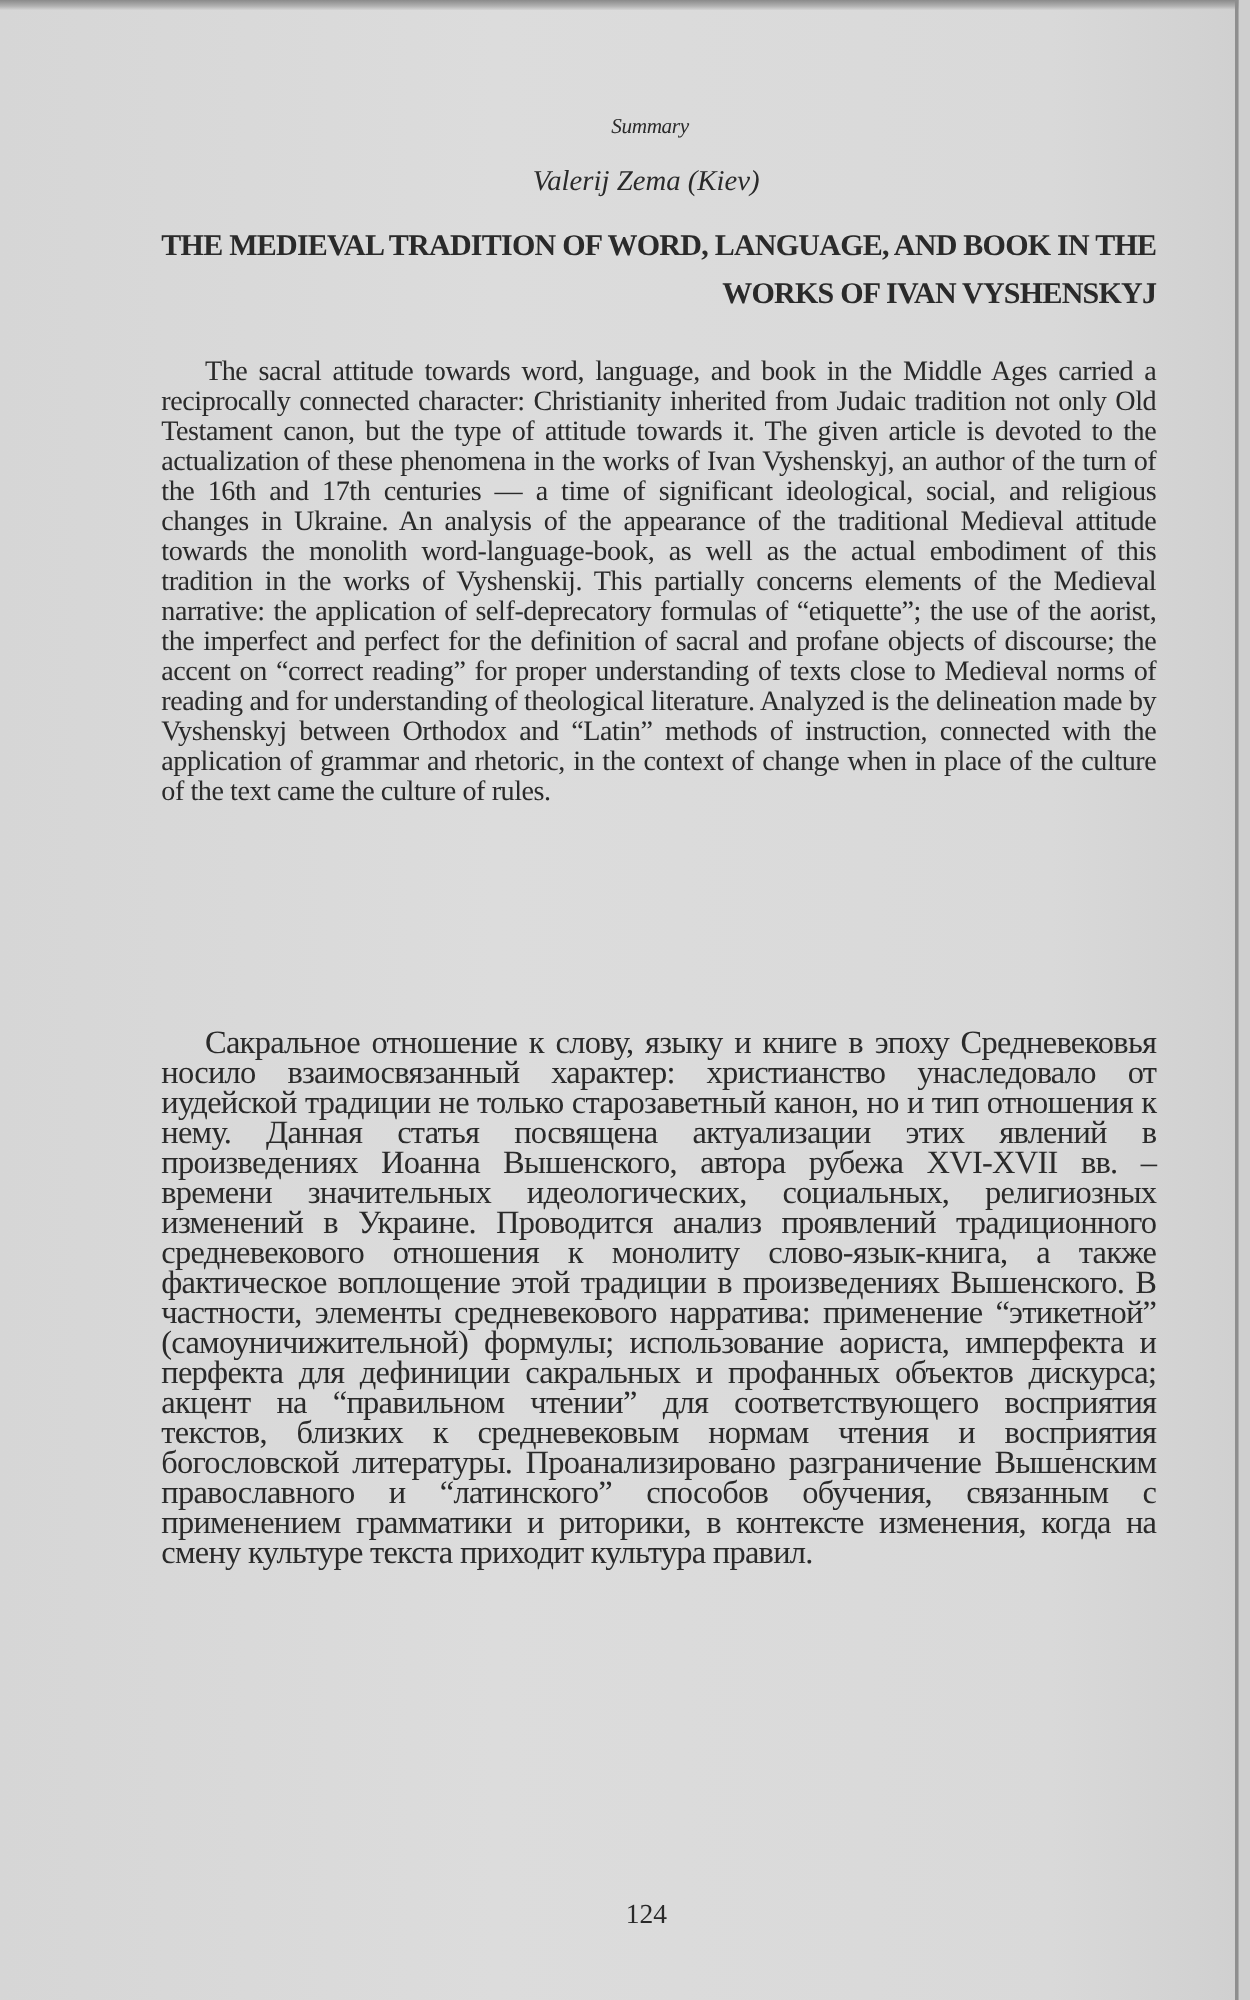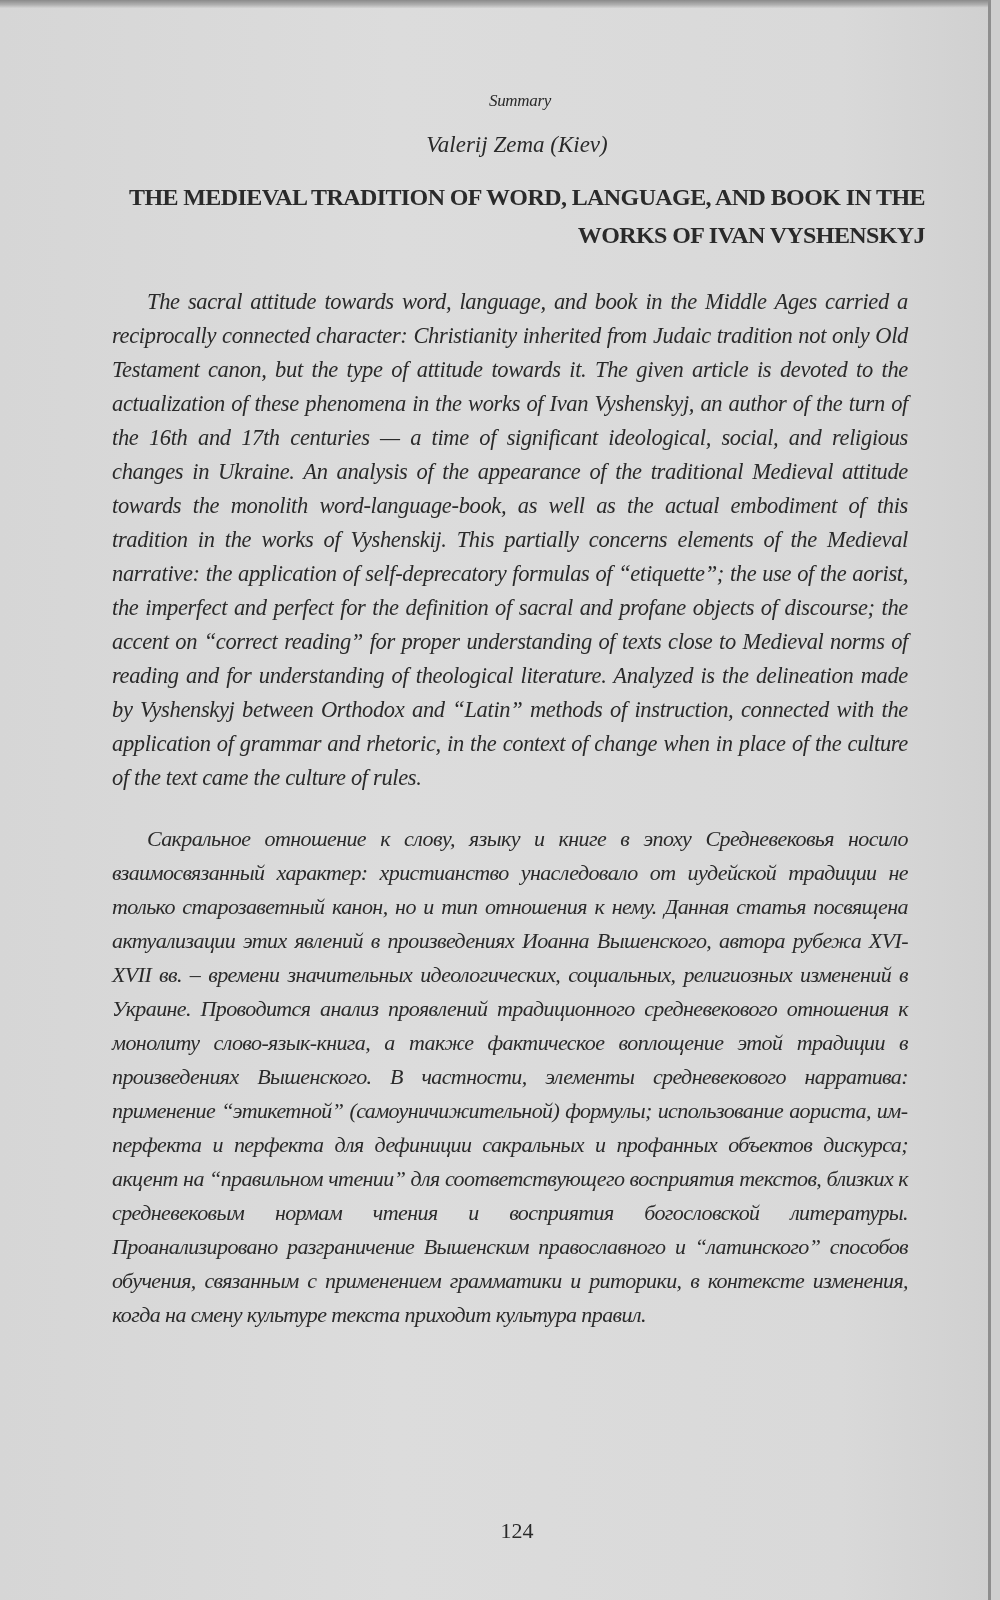"The sacral attitude towards word," .abstract { font-style: italic -> none; left: 112px -> 129px; line-height: 34px -> 24px }
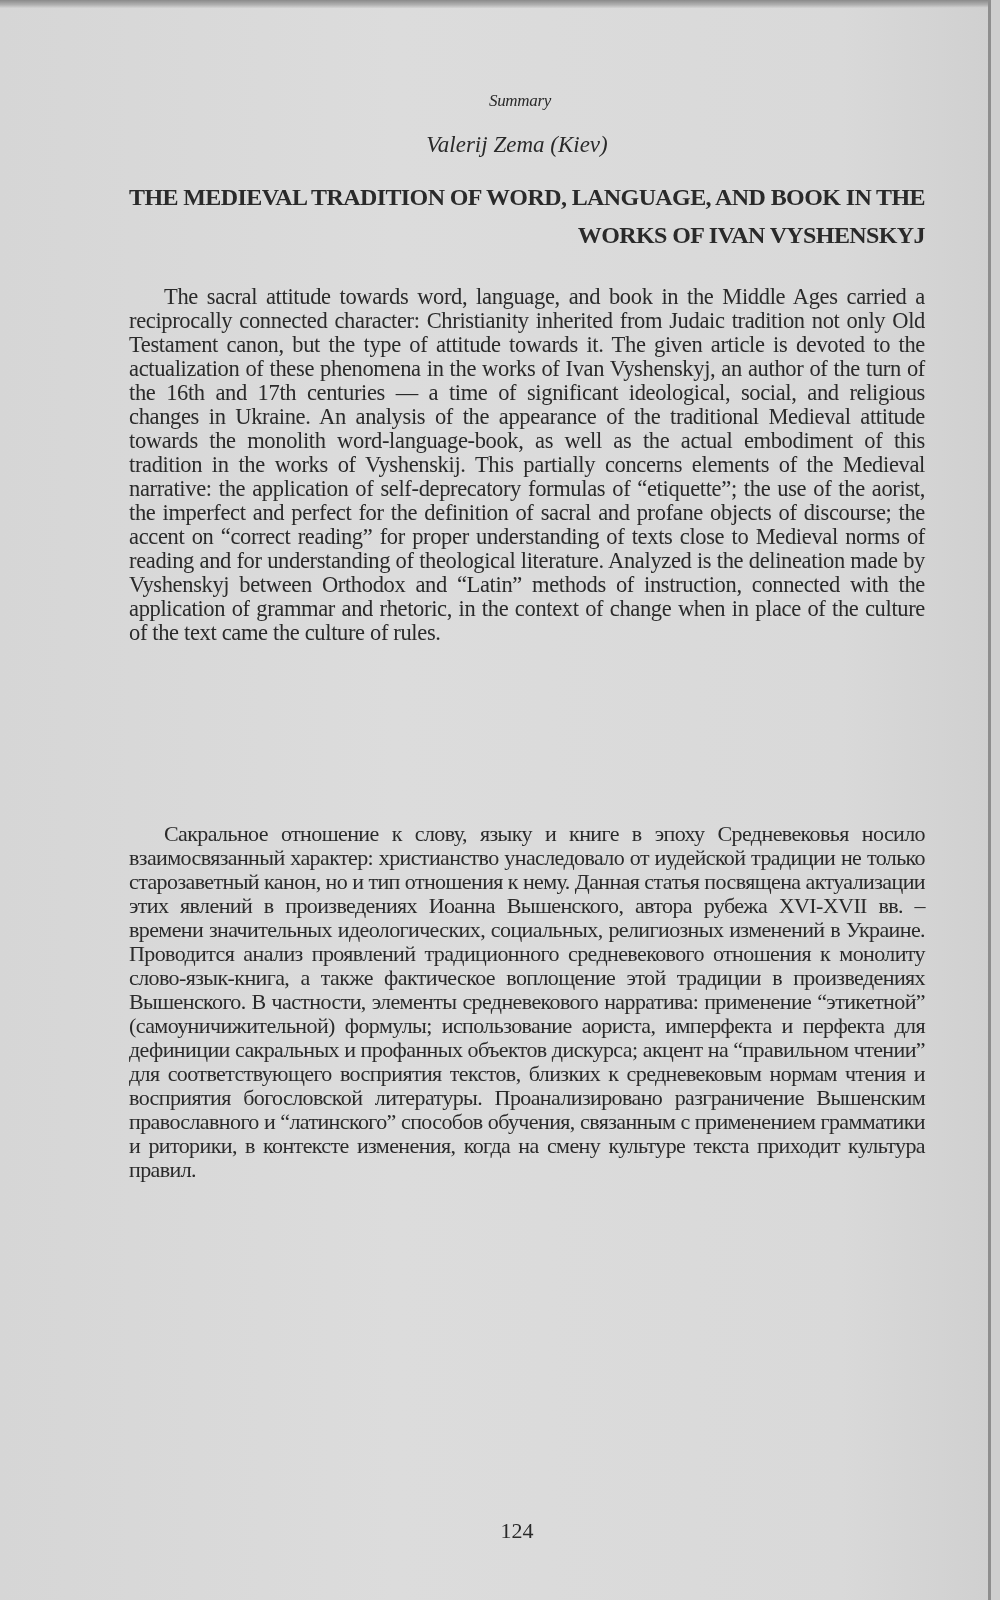"Сакральное отношение к слову, языку" .abstract-ru { font-size: 22px -> 26px }
